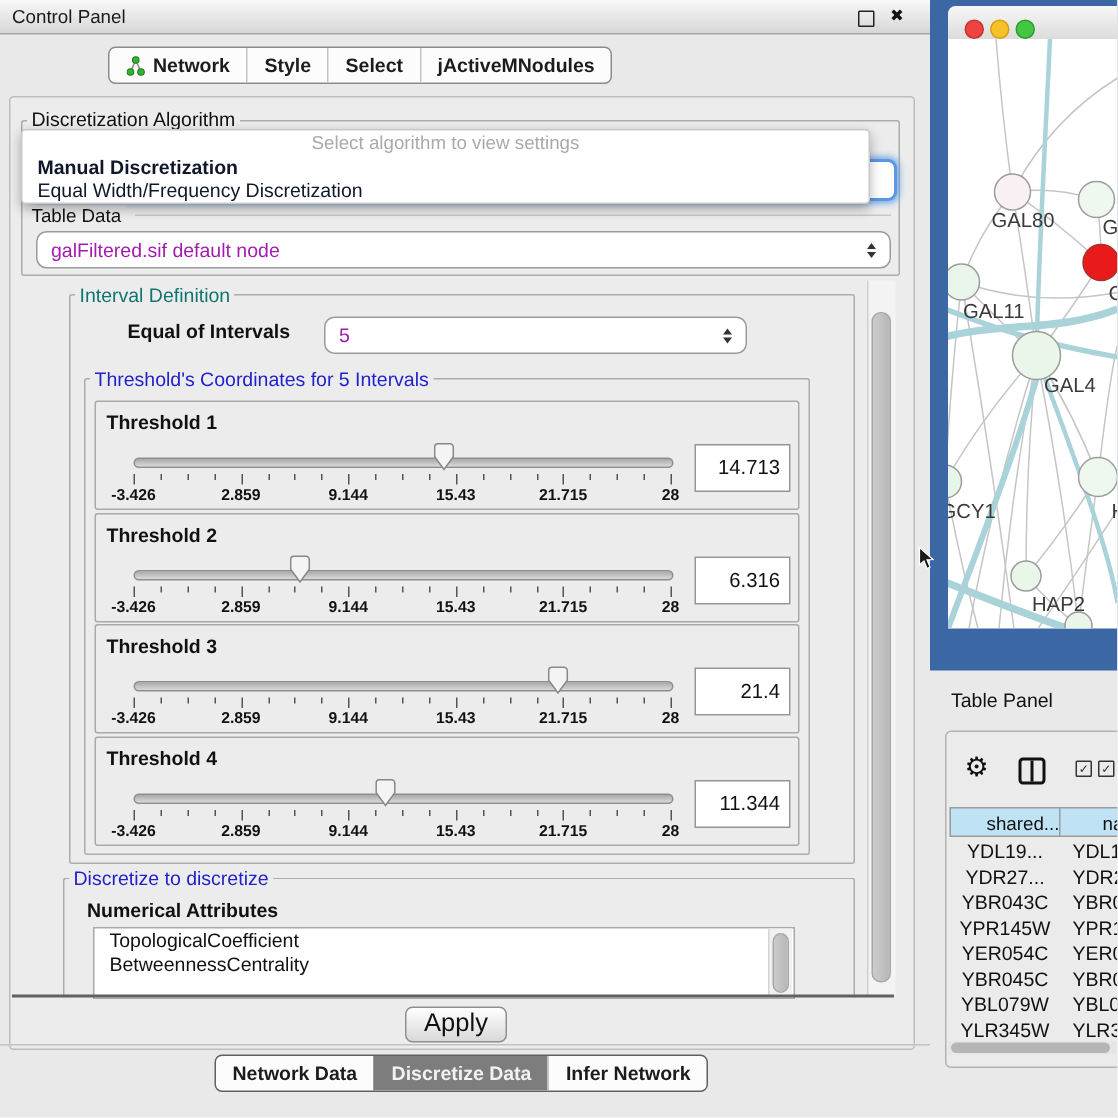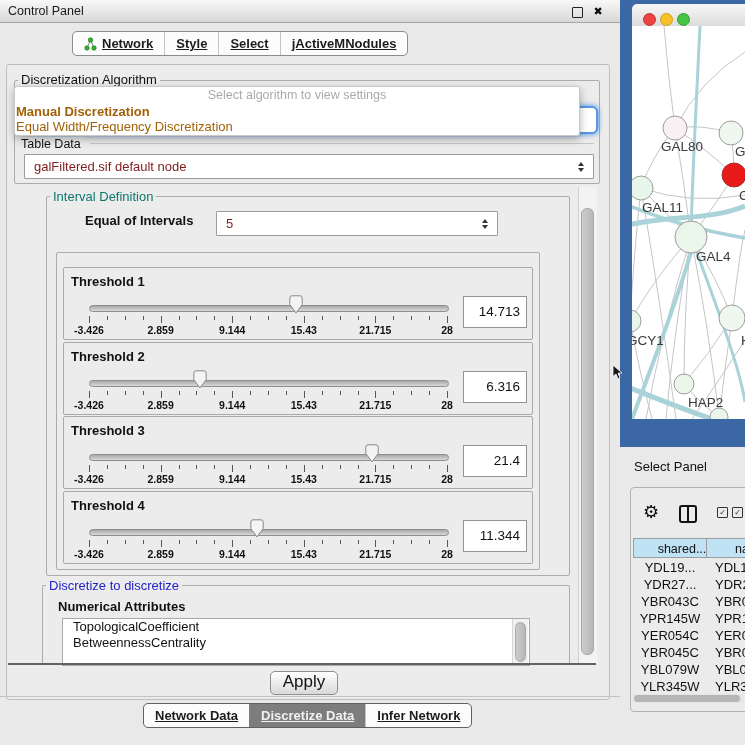"Network" .seg .s { text-decoration: underline -> none }
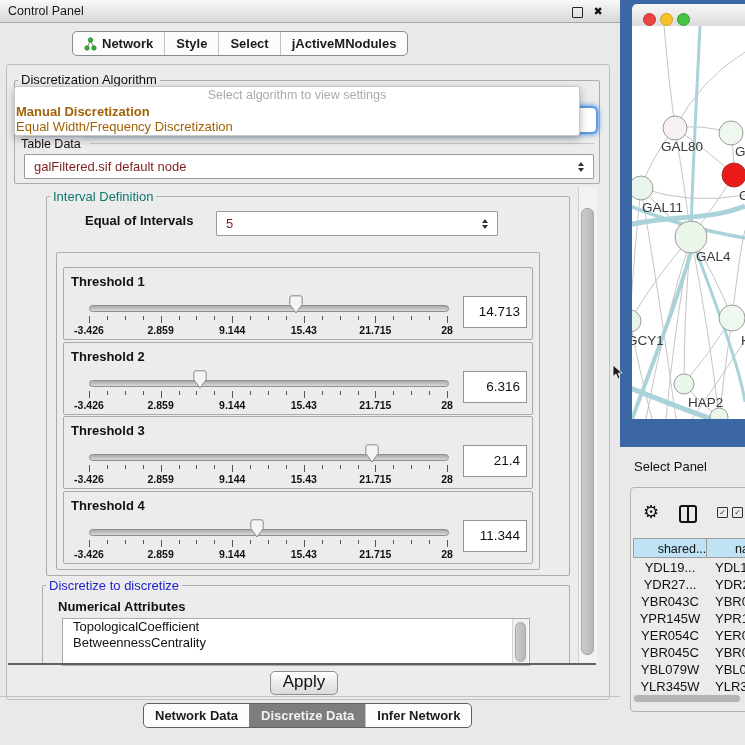"Manual Discretization" .popup .opt { color: #a16207 -> #0f172a; padding-left: 1px -> 10px }
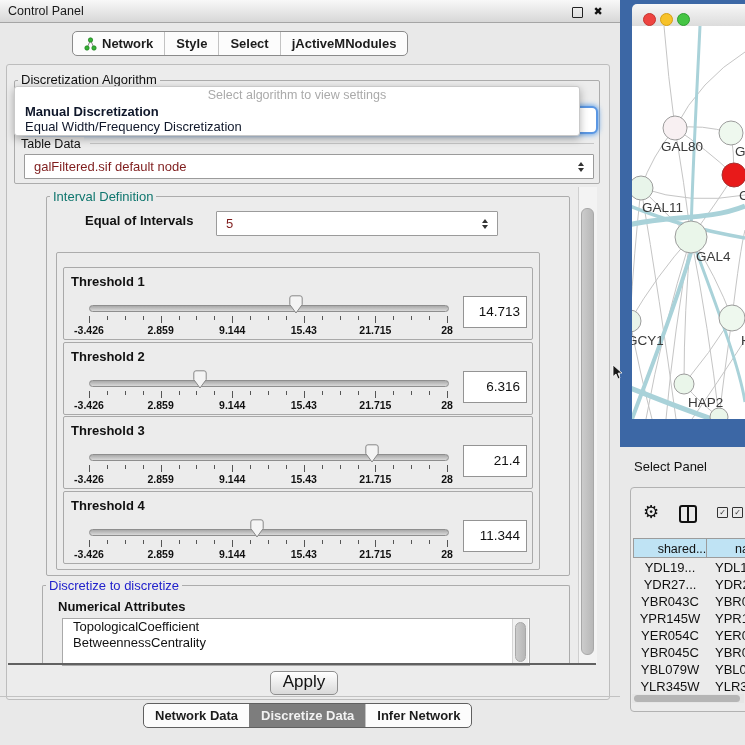"galFiltered.sif default node" .combo { border-radius: 1px -> 7px; color: #7f1d1d -> #a21caf }
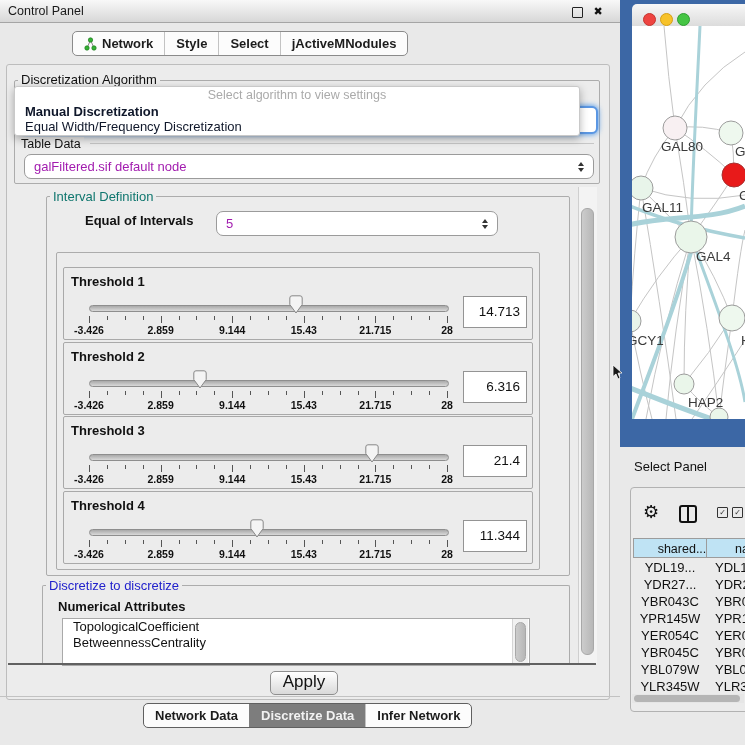"Threshold's Coordinates for 5 Intervals" div.abs { html: none -> <div>Threshold's Coordinates for 5 Intervals</div> }
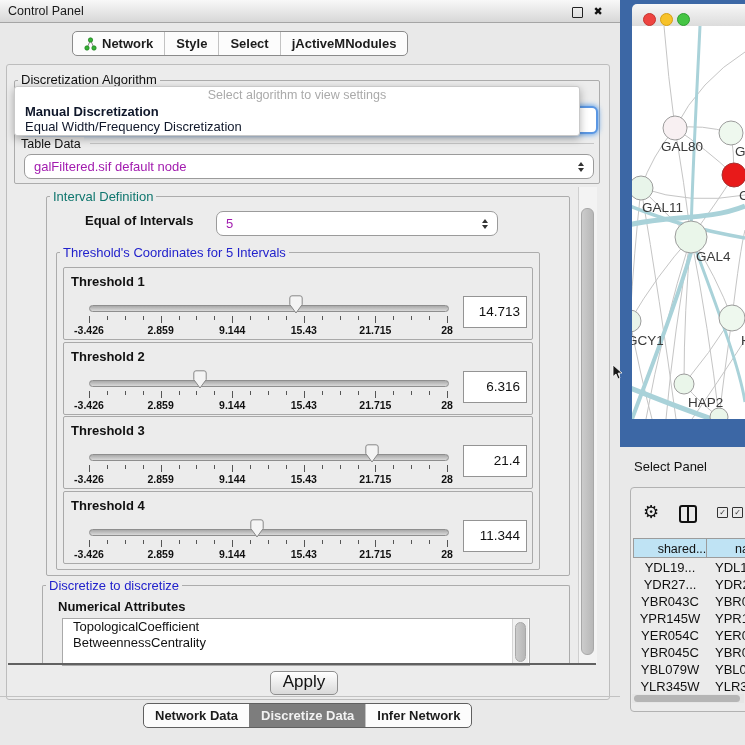"Select Panel" div.abs { text: Select -> Table }
